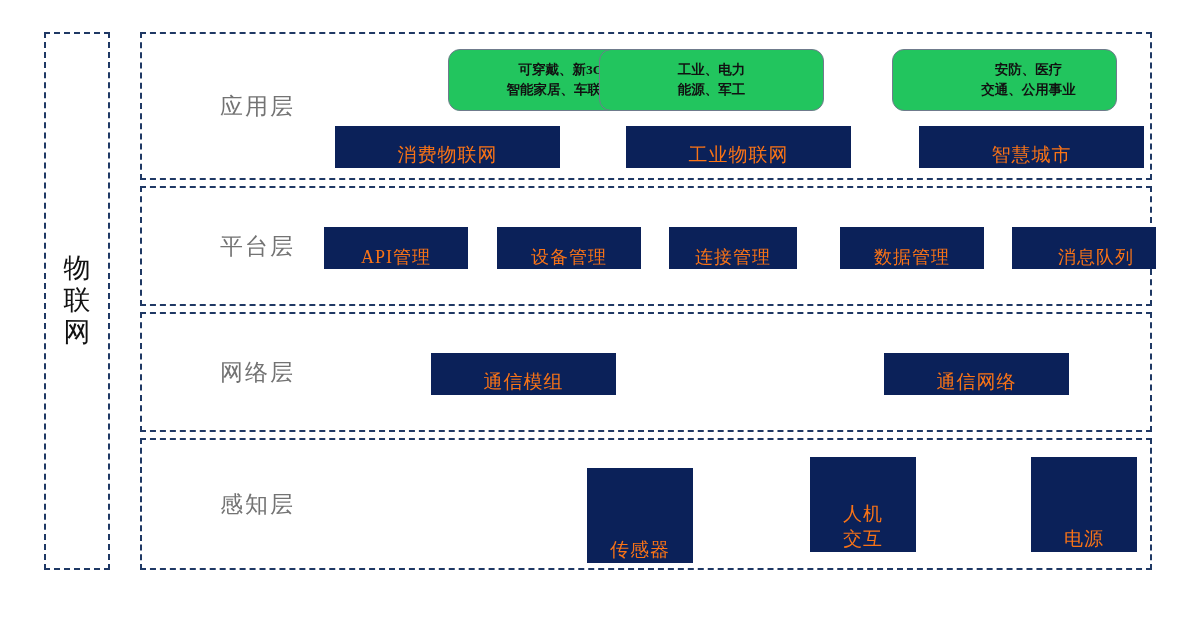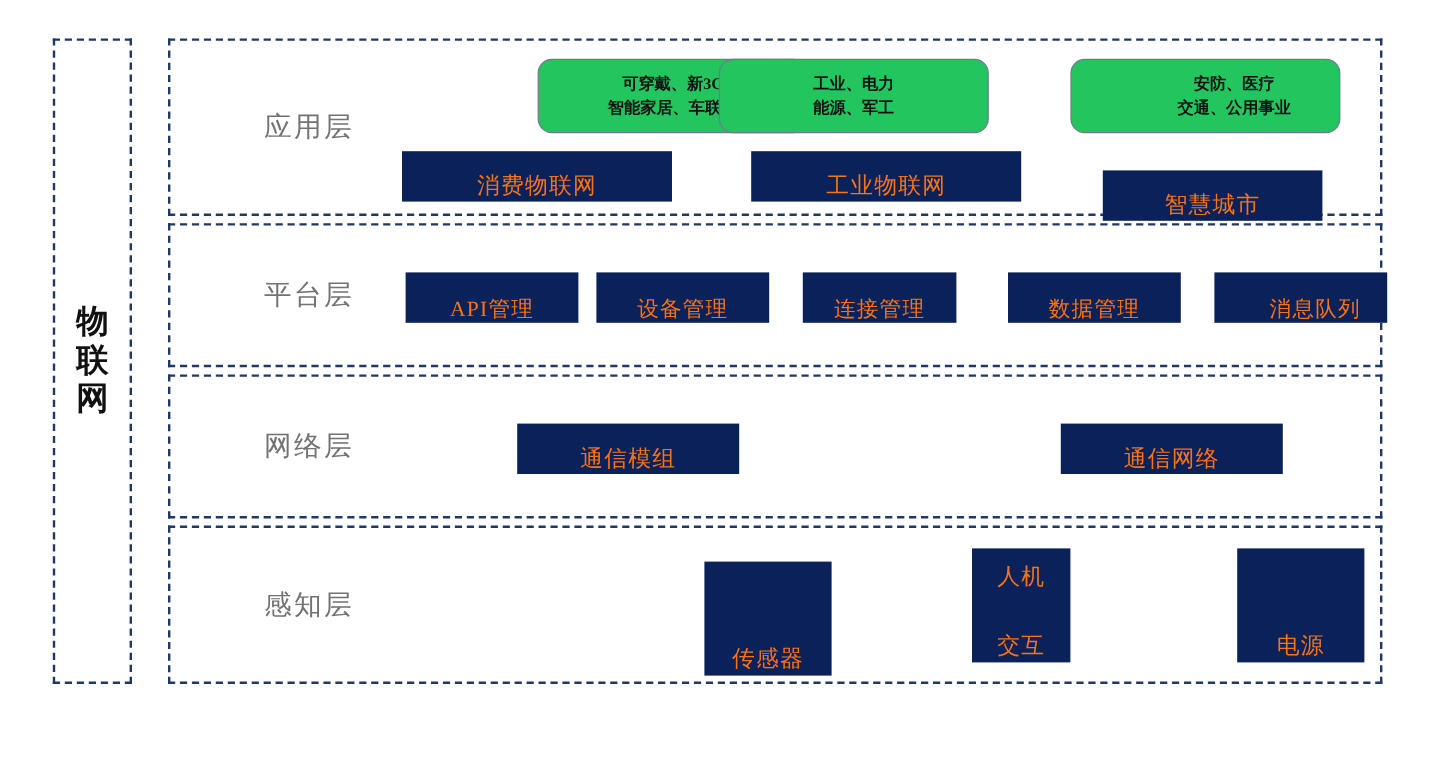"智慧城市" div.blk { top: 108px -> 92px; width: 183px -> 225px }
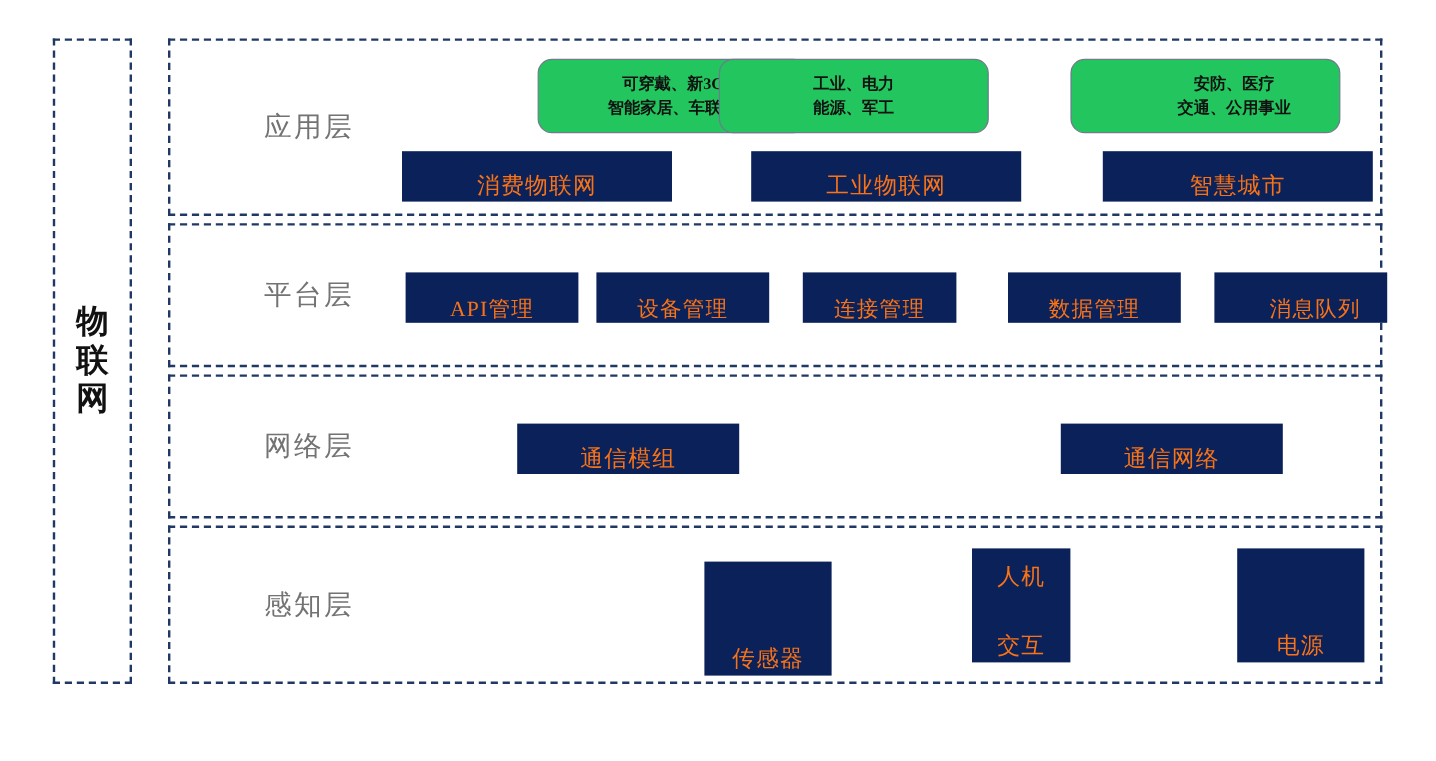"物联网" .iot-rail { font-weight: bold -> none }
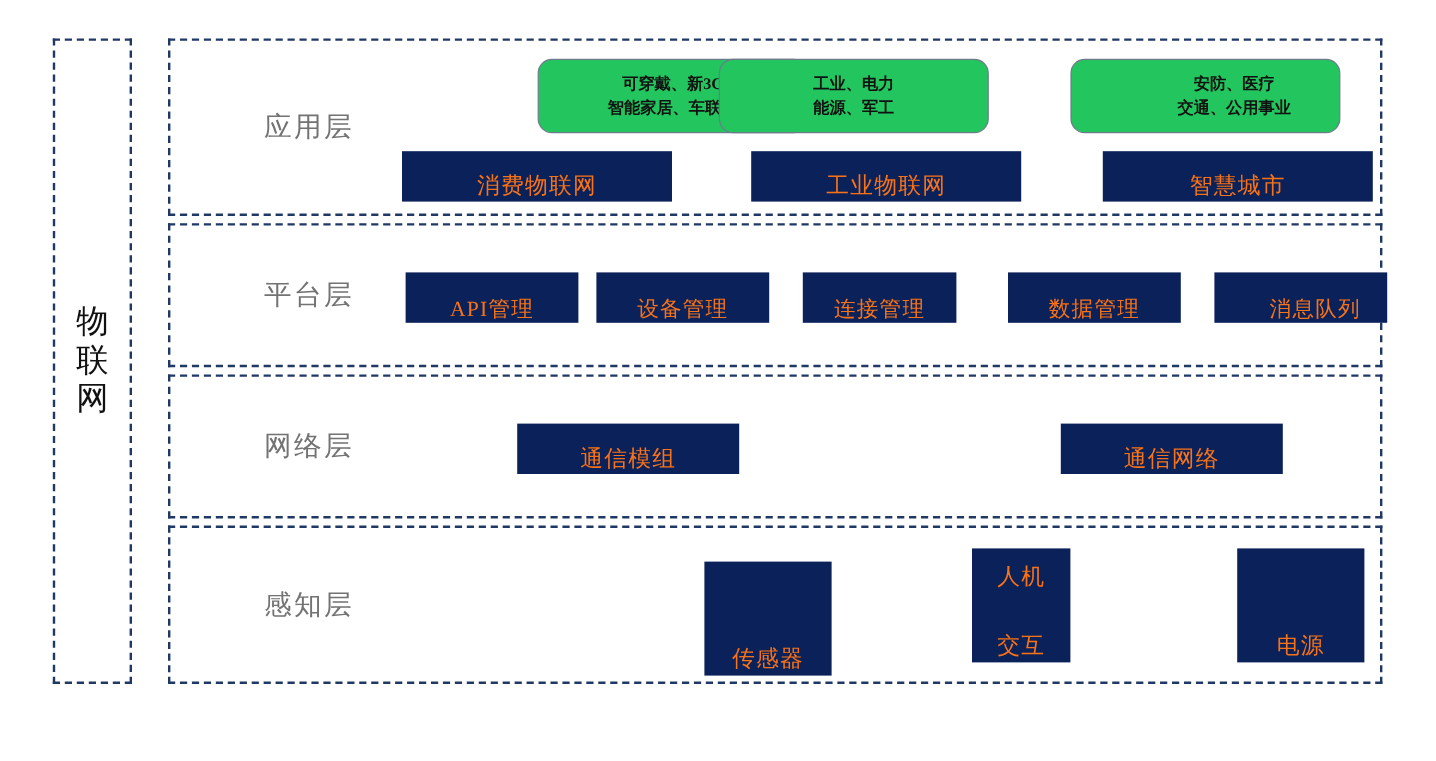"API管理" div.blk { left: 169px -> 155px }
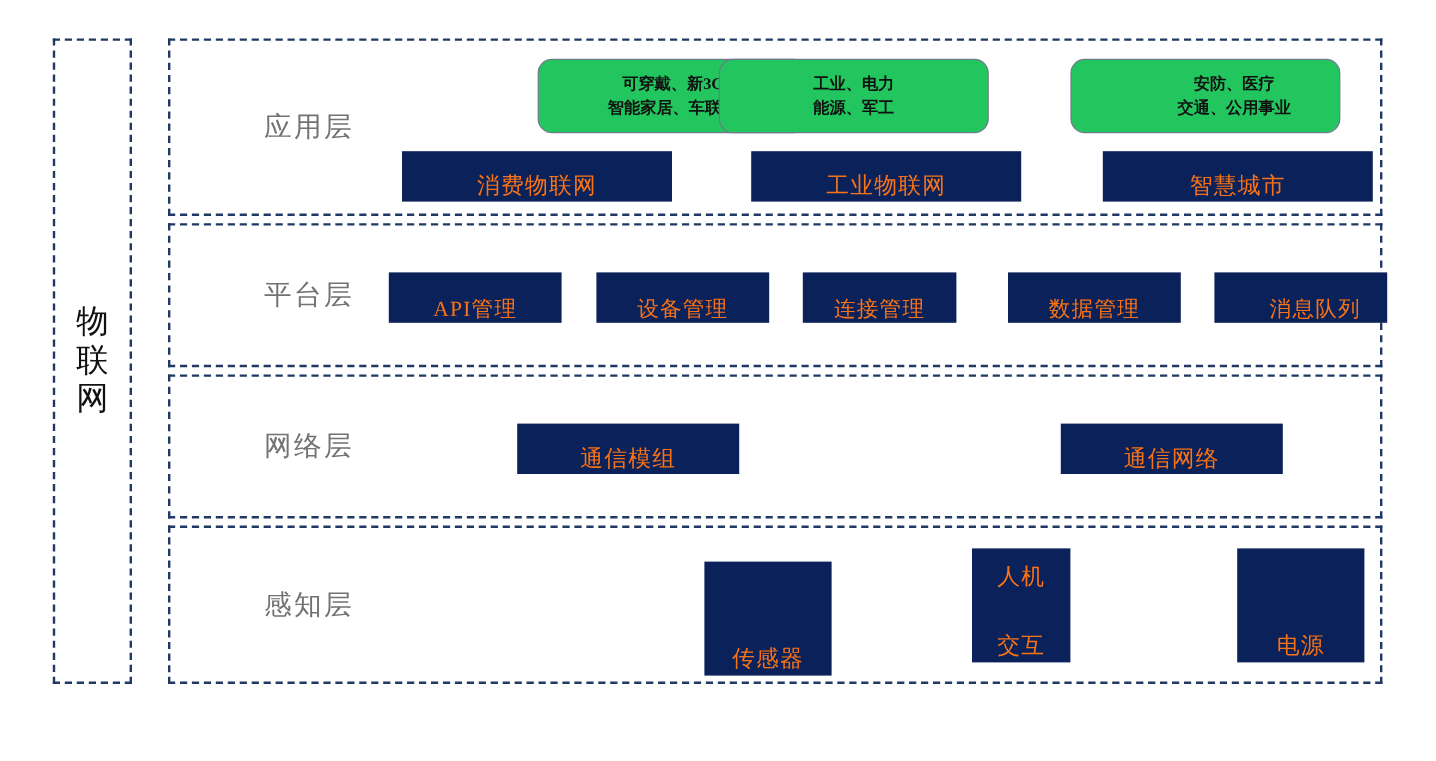"人机" div.blk { gap: 32px -> none; width: 82px -> 106px }
